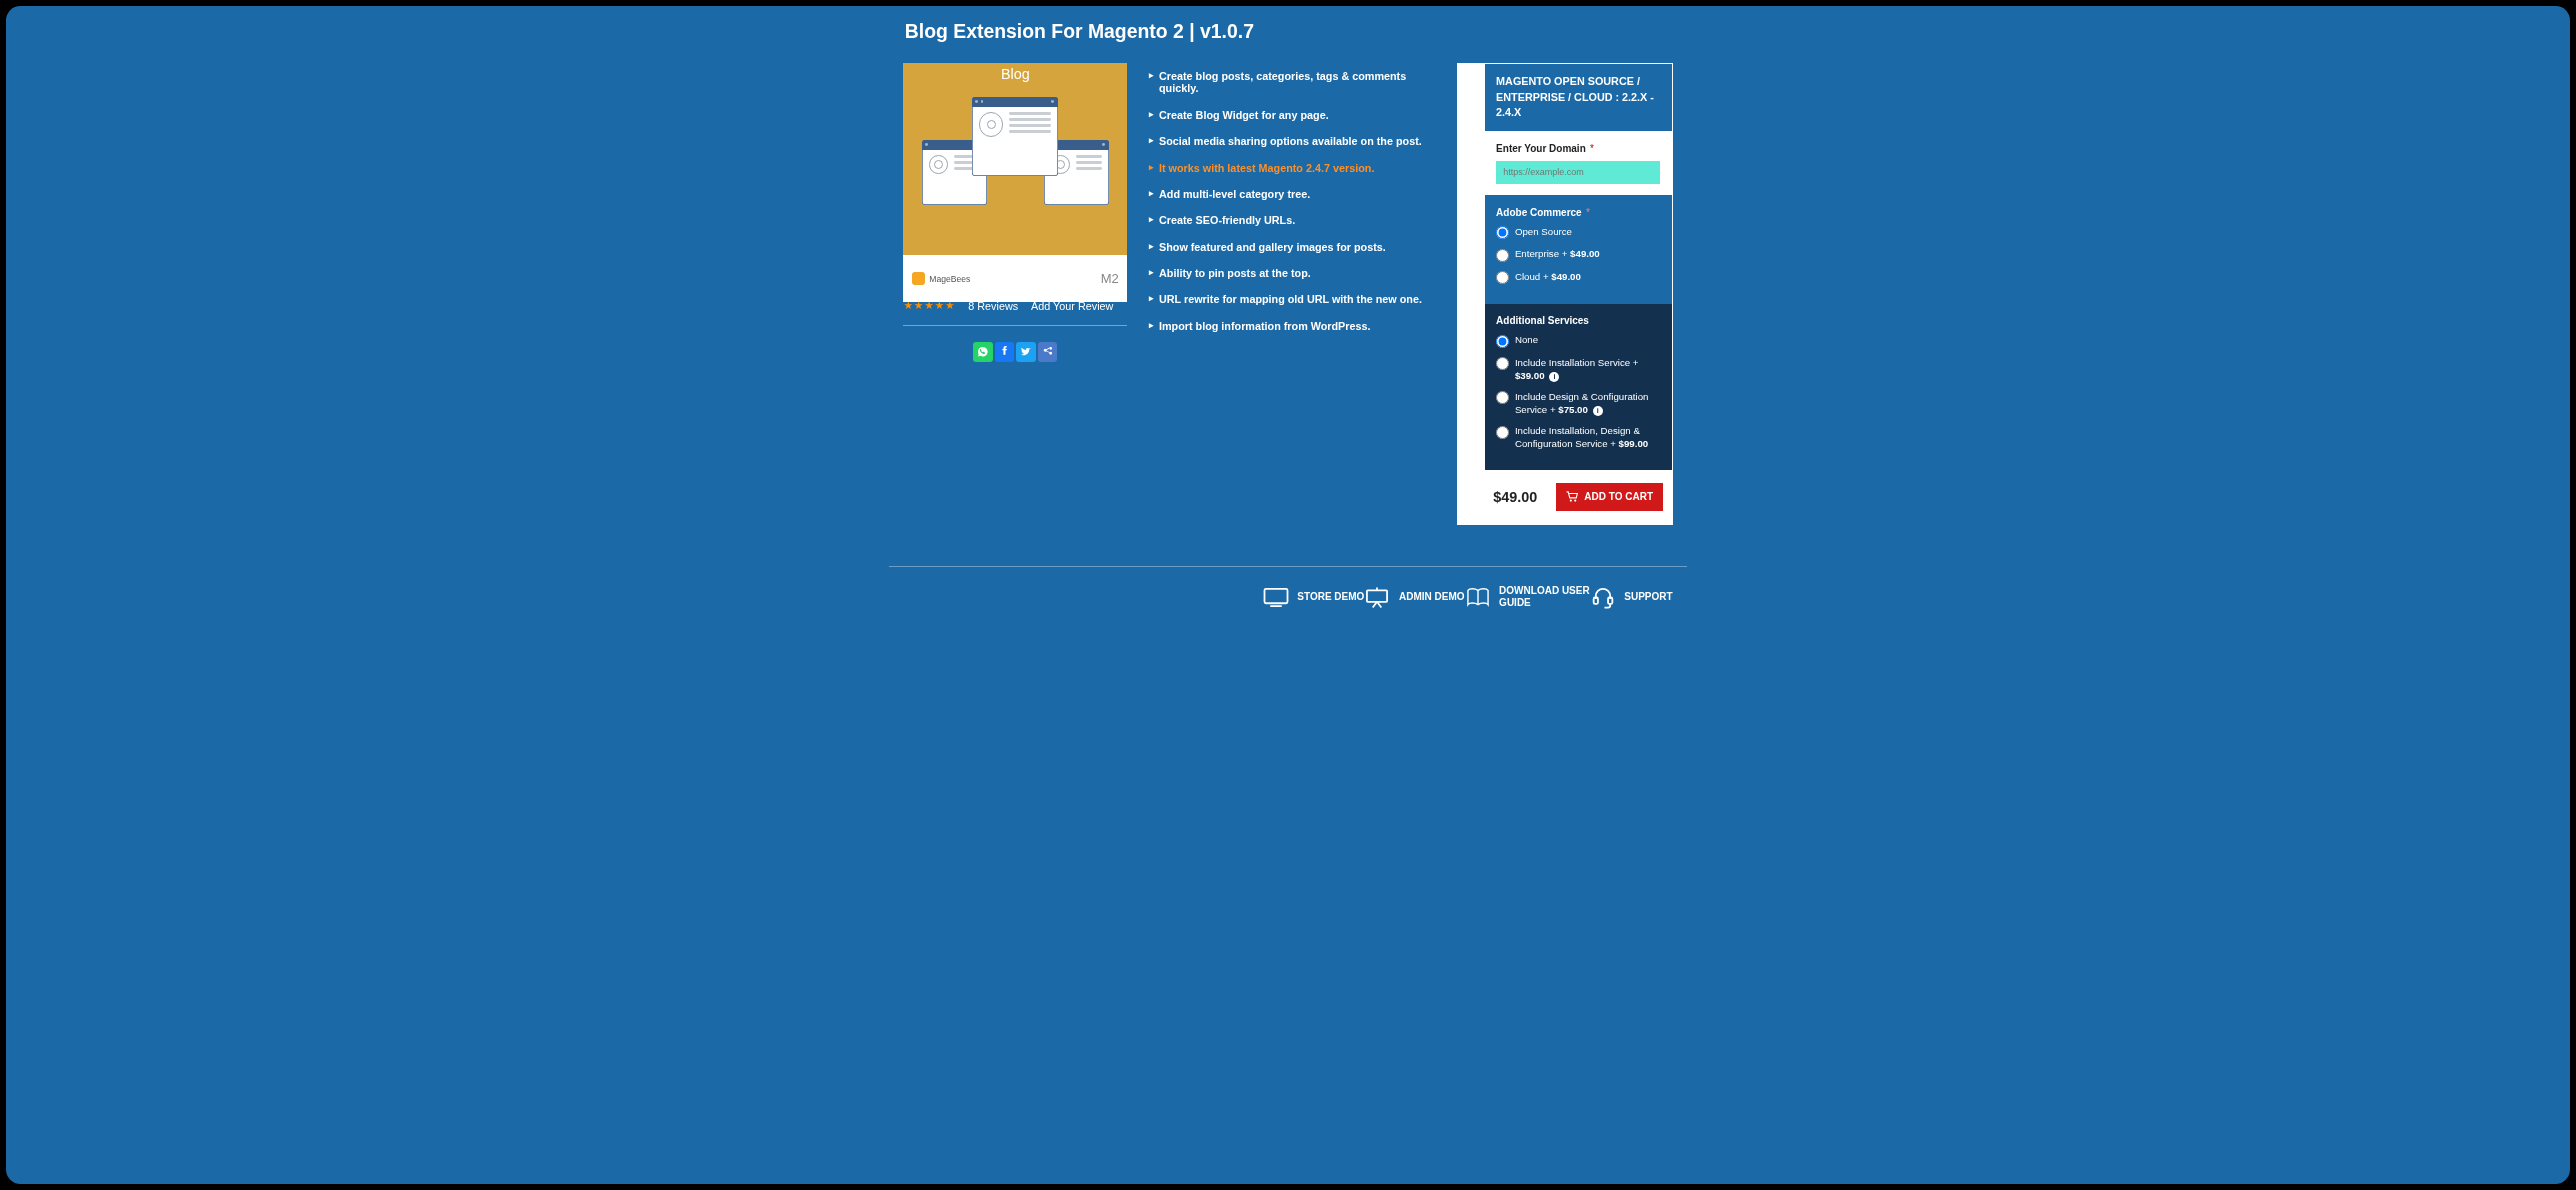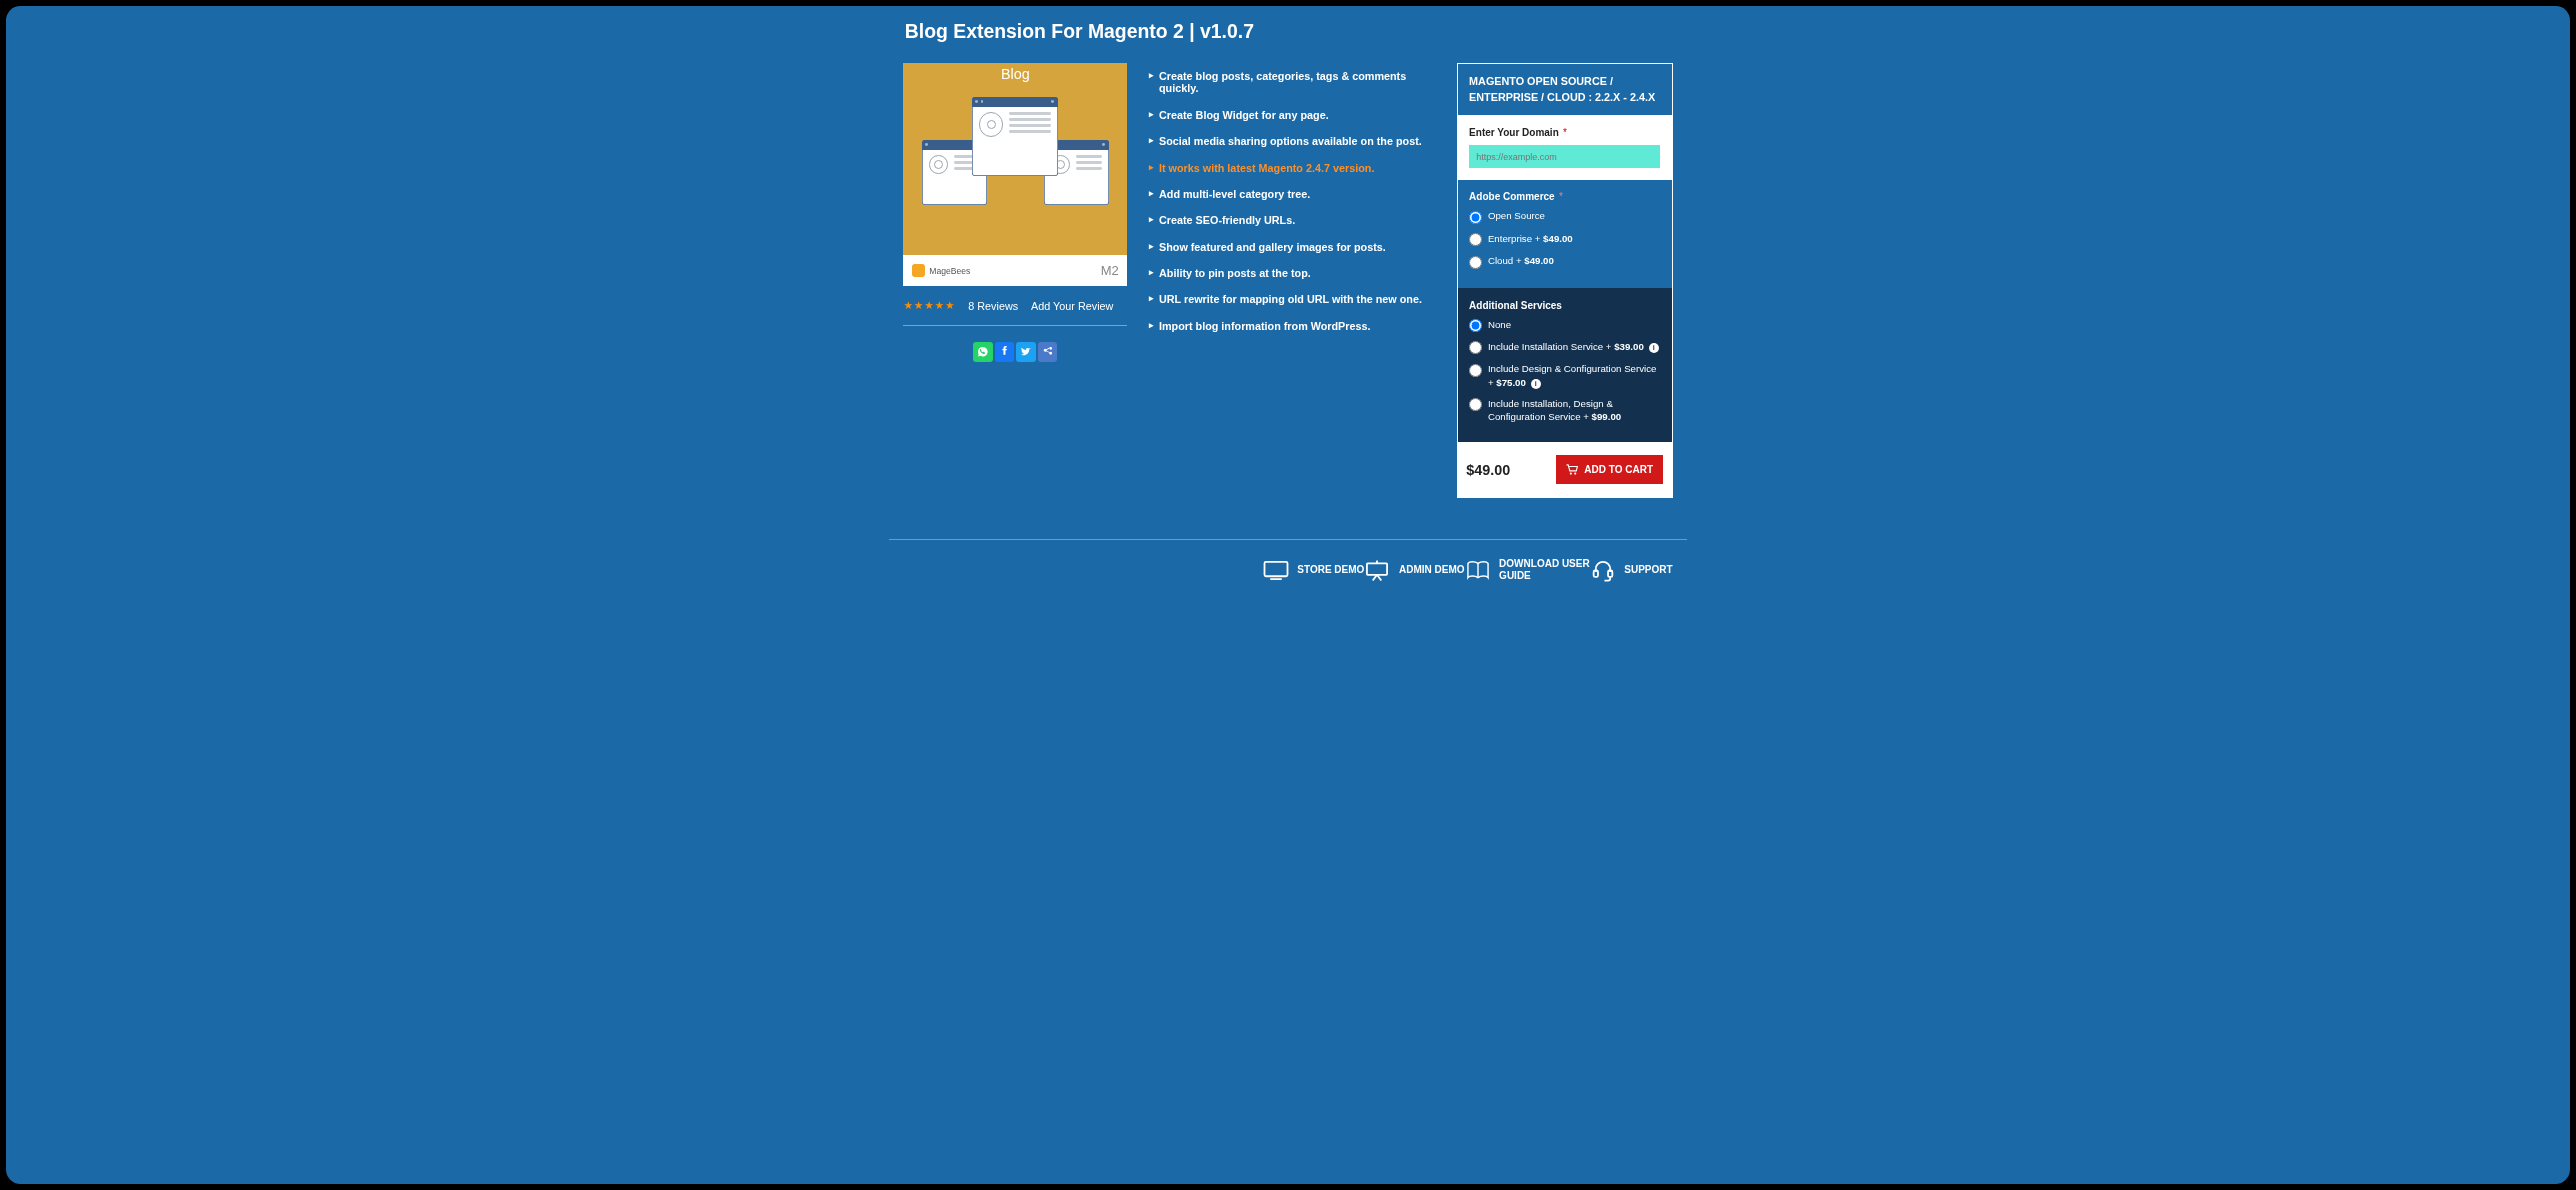"MAGENTO OPEN SOURCE / ENTERPRISE" .sidebar { padding-left: none -> 27px }
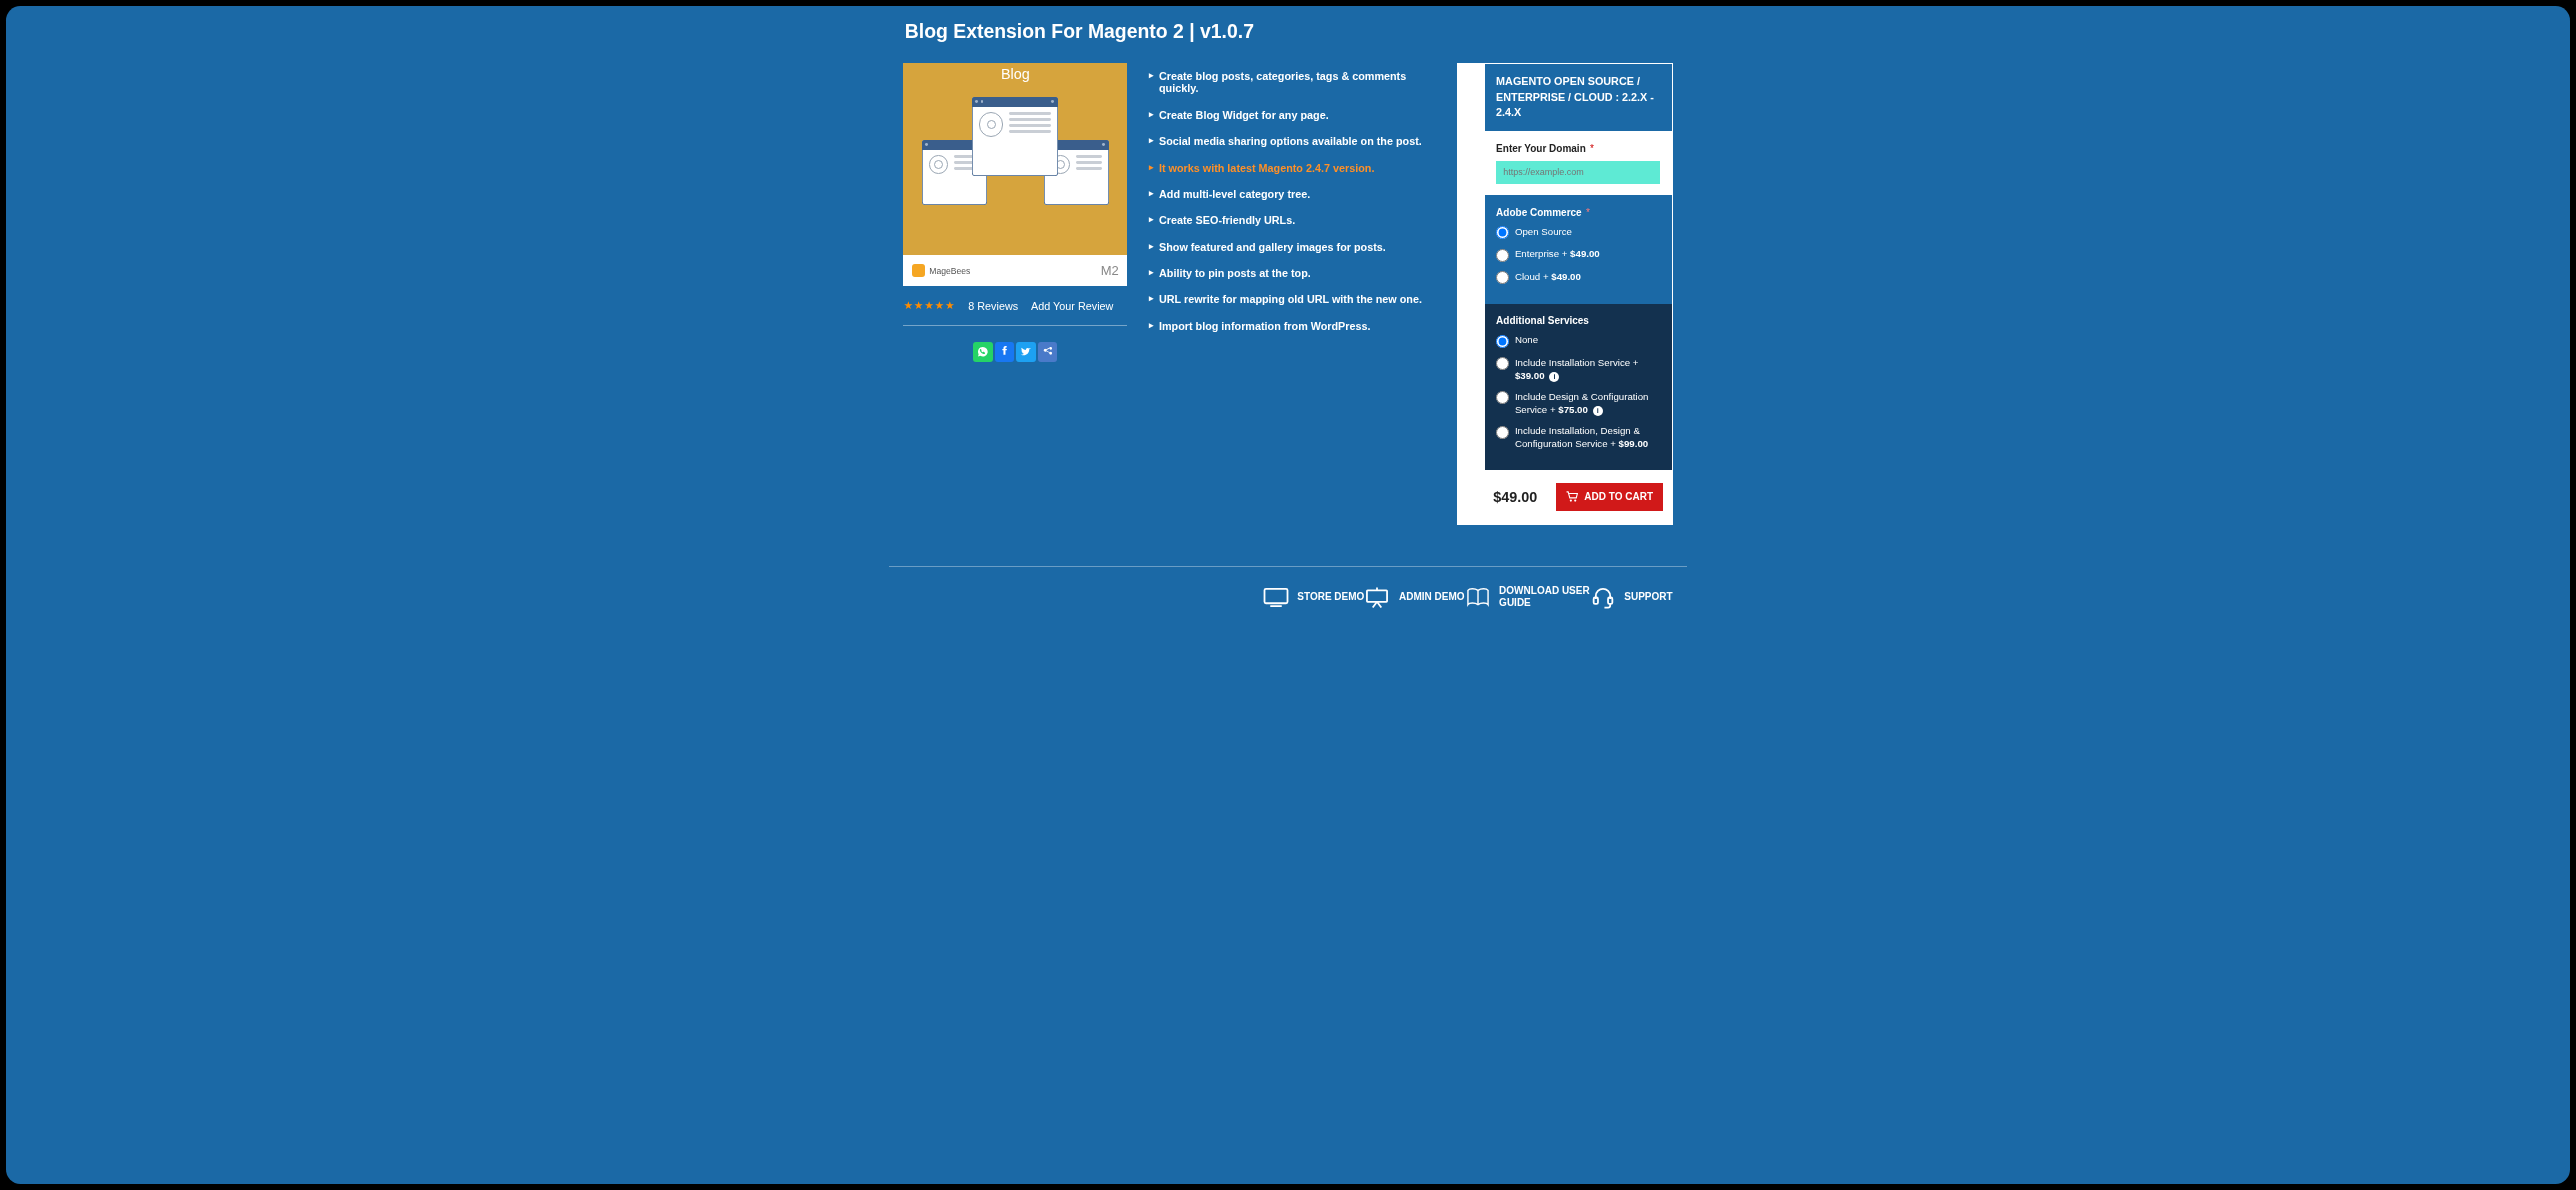"MageBees" .img-bottom { height: 31px -> 47px }
